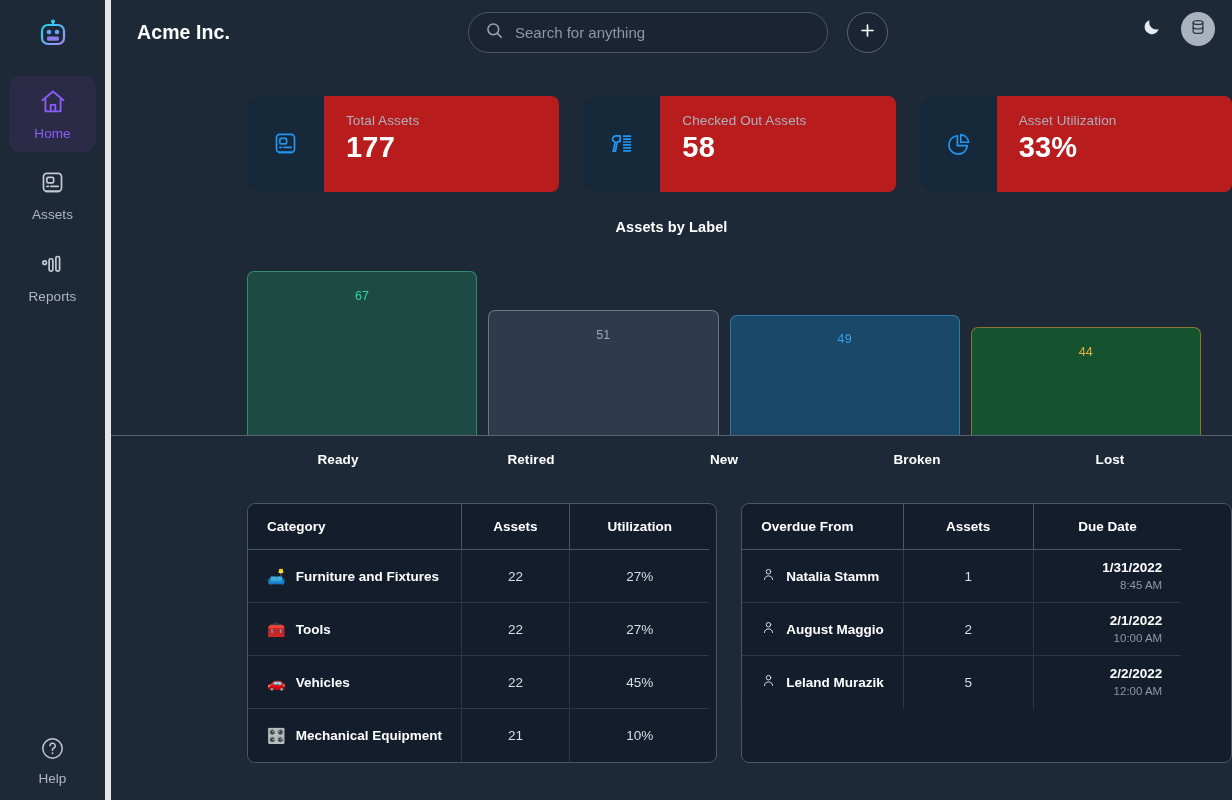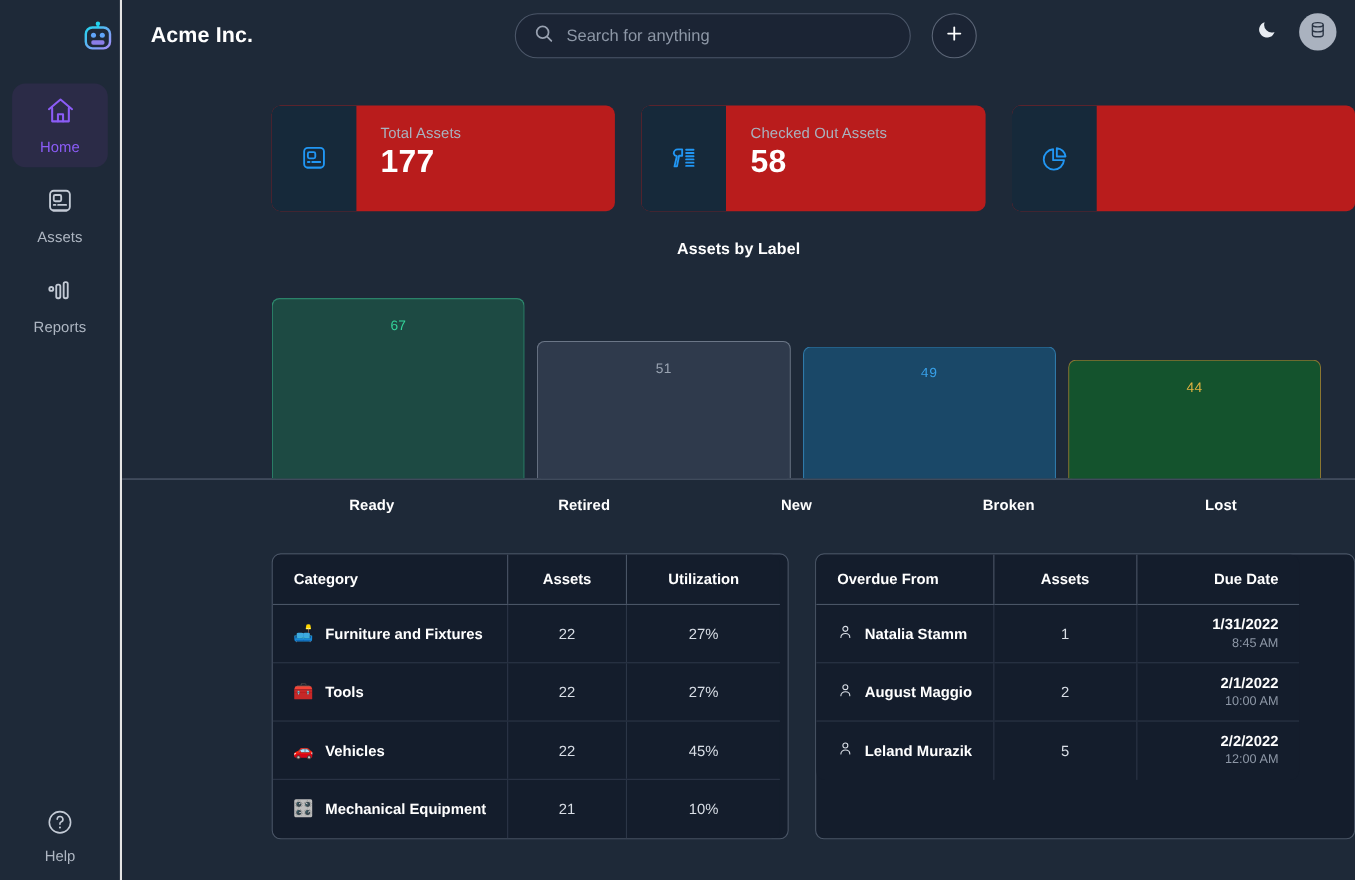"Asset Utilization" div.stat-body { html: none -> <div> <div>Asset Utilization</div> <div>33%</div> </div> }
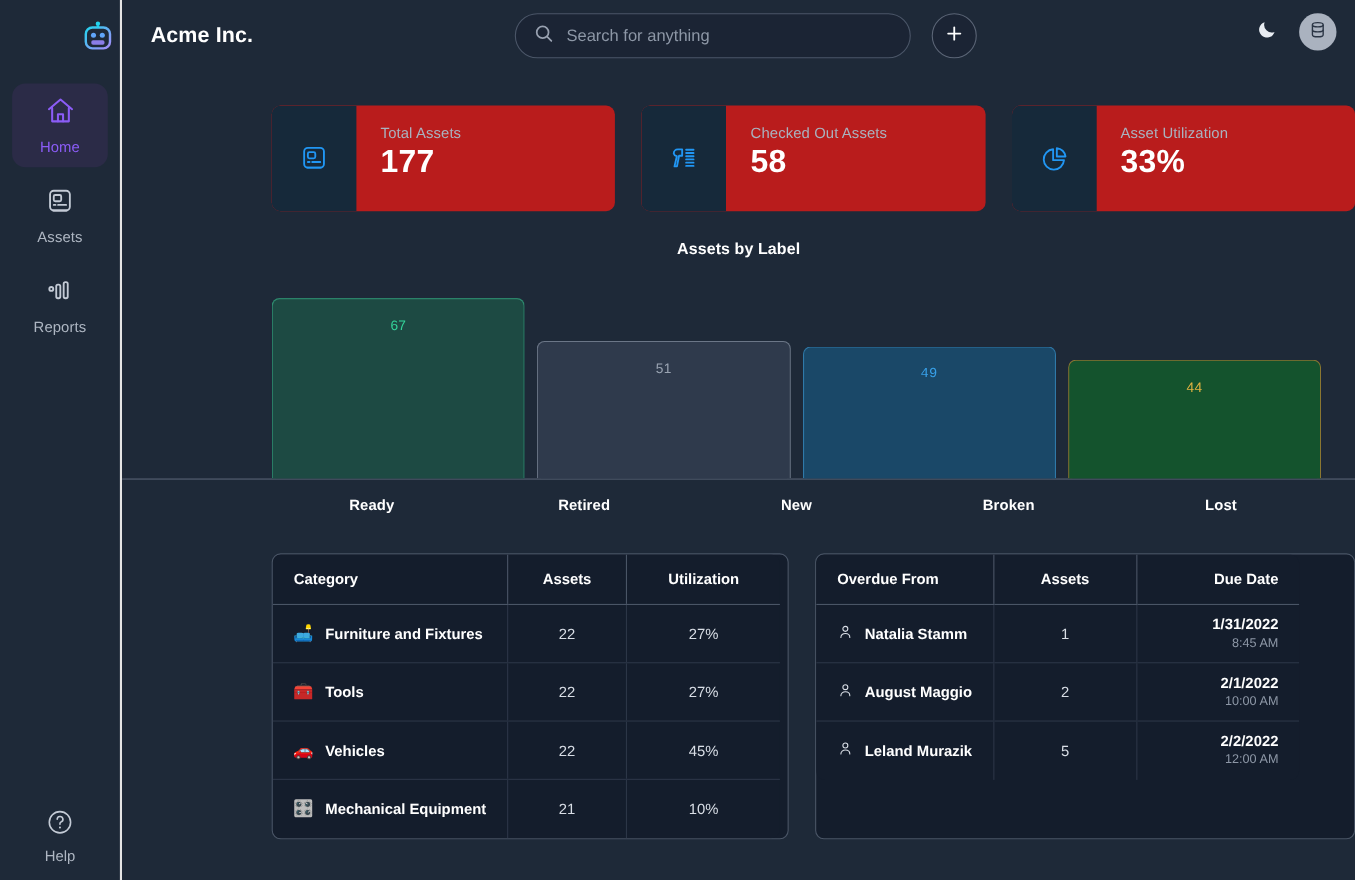"Home" .sidebar { align-items: flex-end -> center; border-right: 2px solid #e5e5e5 -> 6px solid #e5e5e5 }
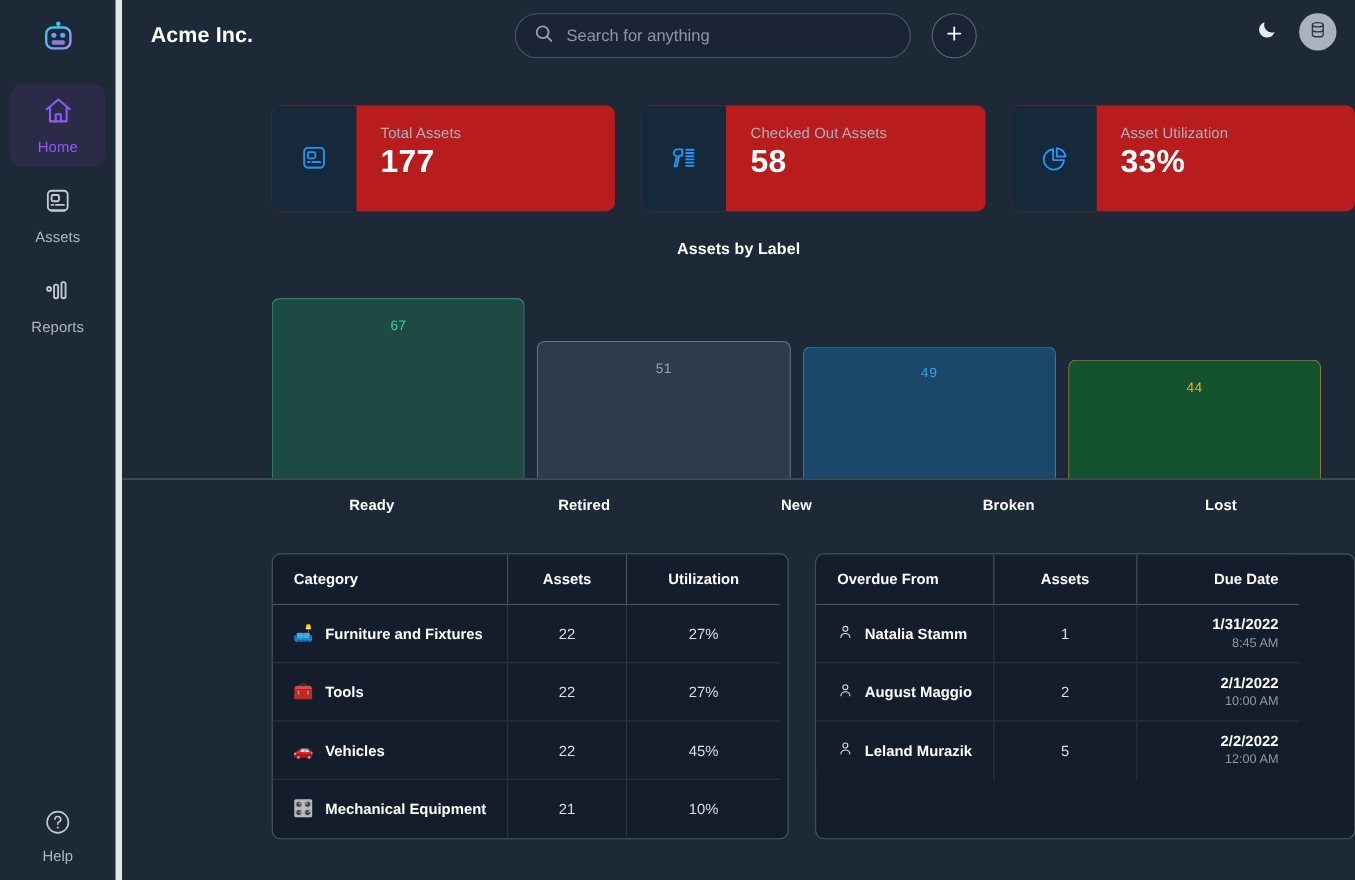"Due Date" th.right { text-align: right -> none }
